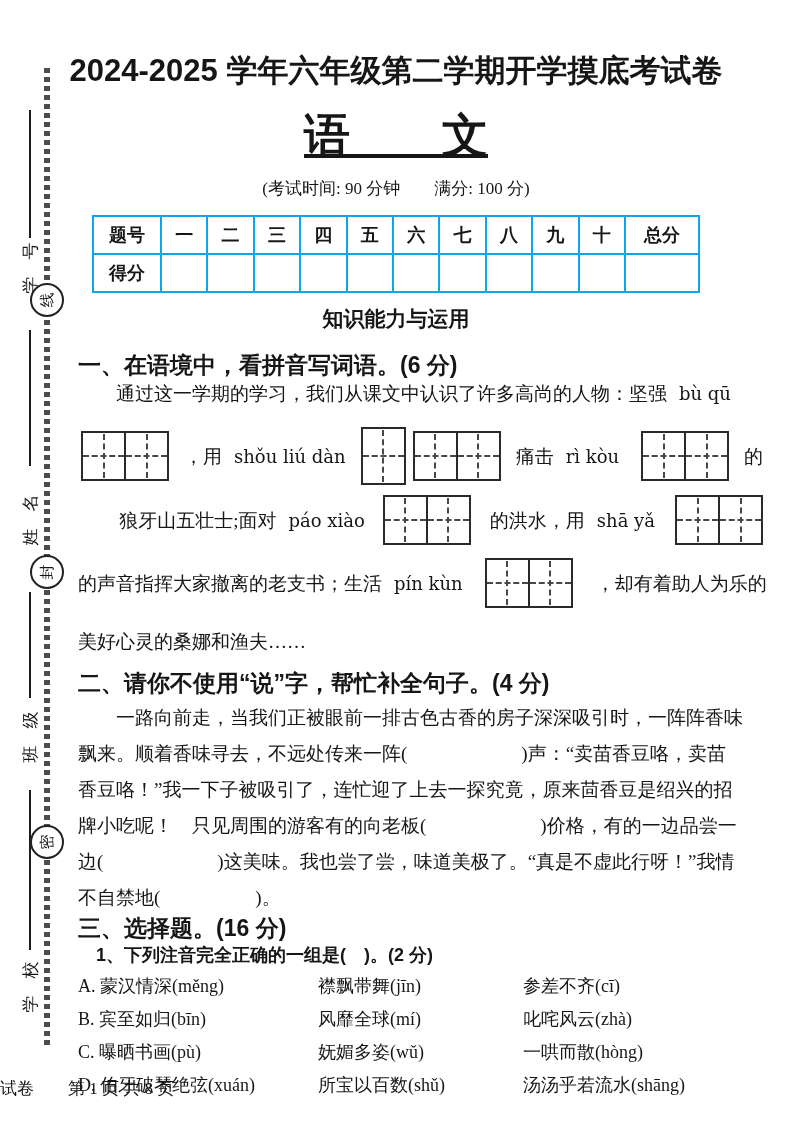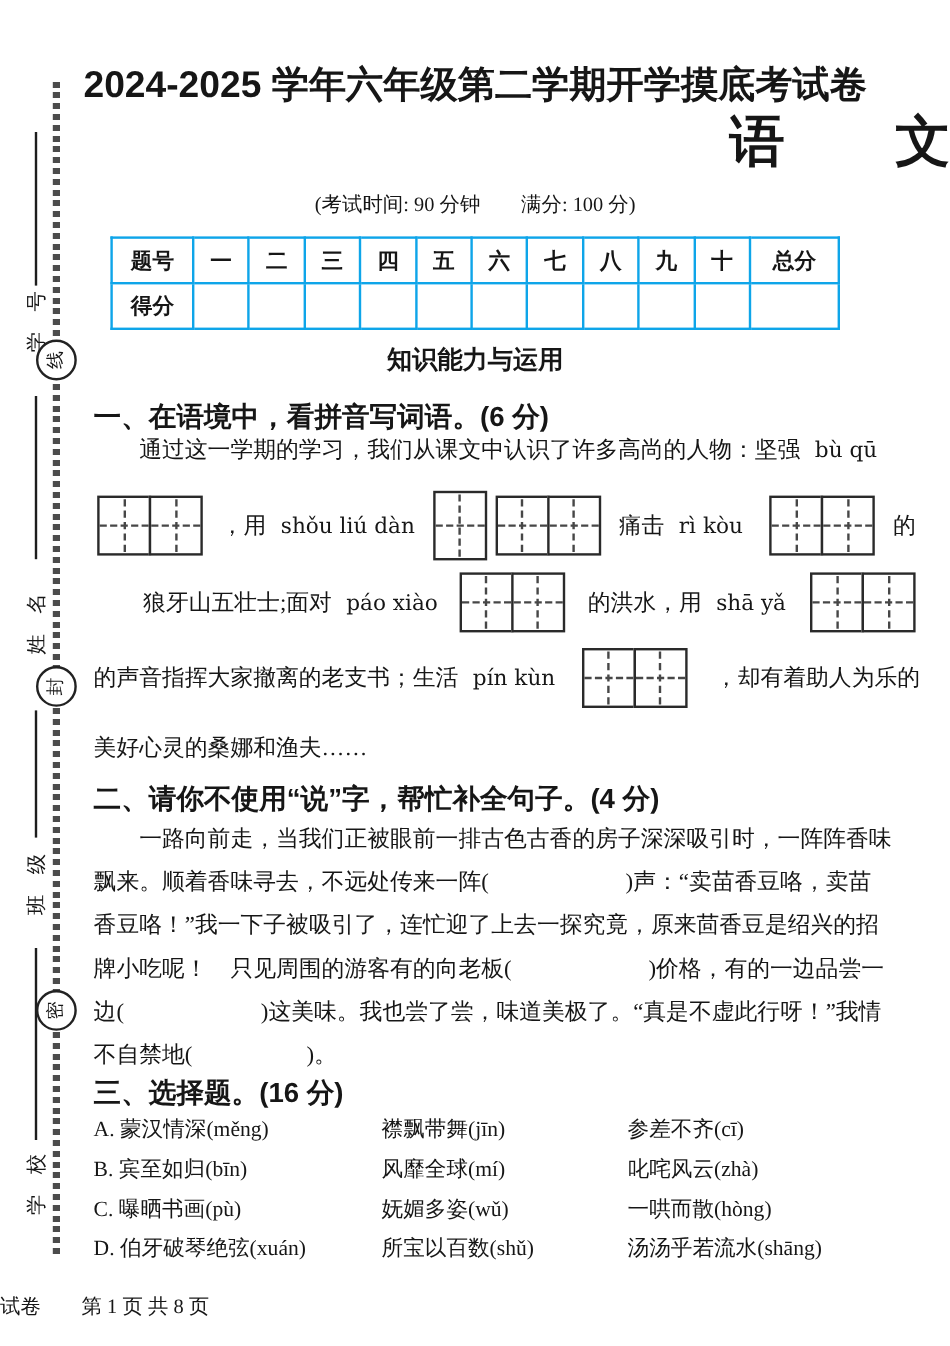"语 文" .subject { margin-top: none -> 18px; text-align: right -> center; text-decoration: none -> underline }
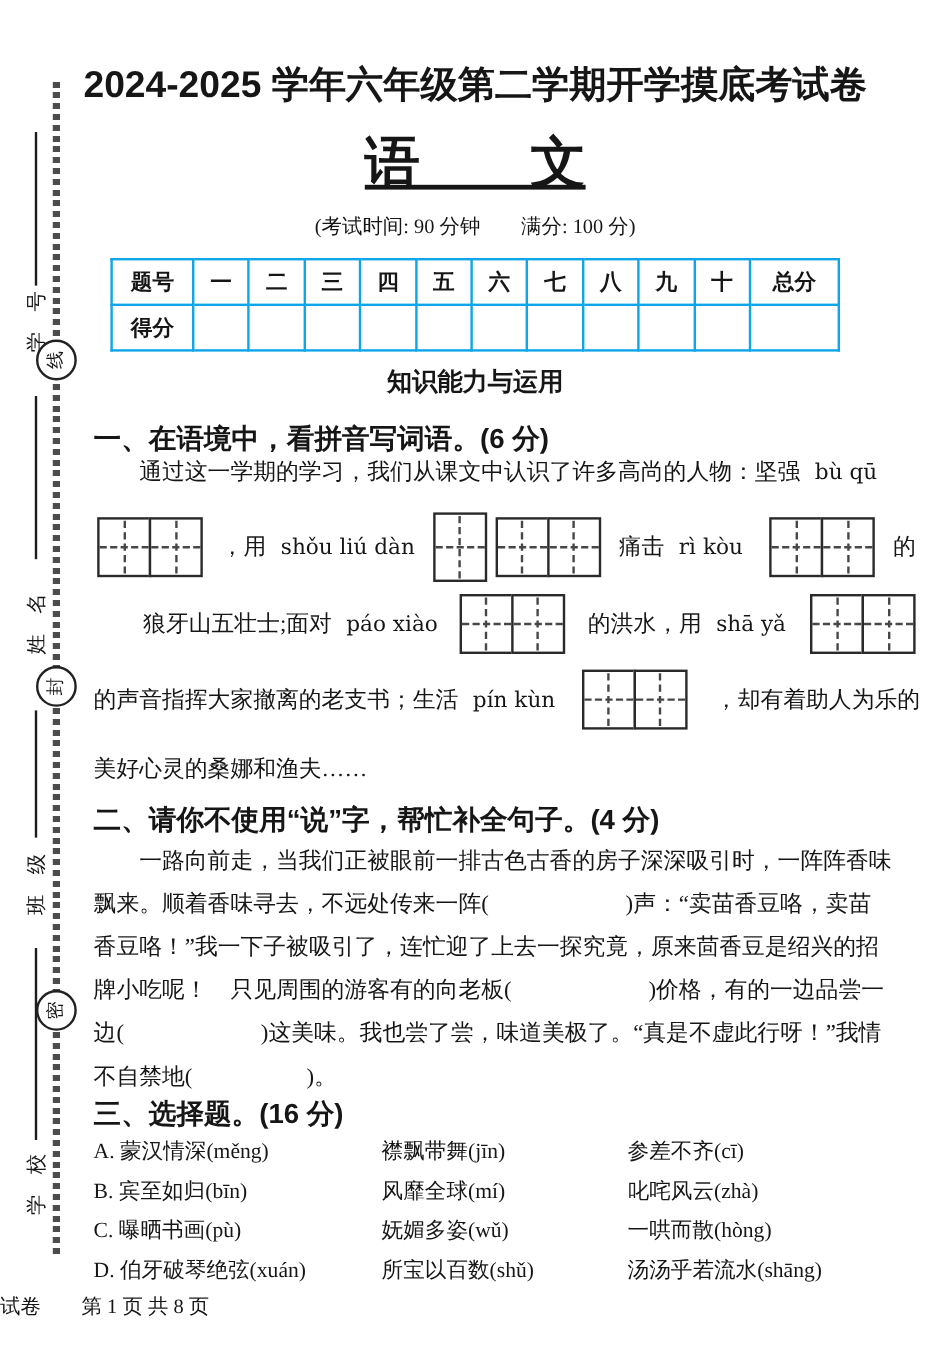"1、下列注音完全正确的一组是( )。(2 分)" div.subq { html: none -> <div>1、下列注音完全正确的一组是( )。(2 分)</div> }
